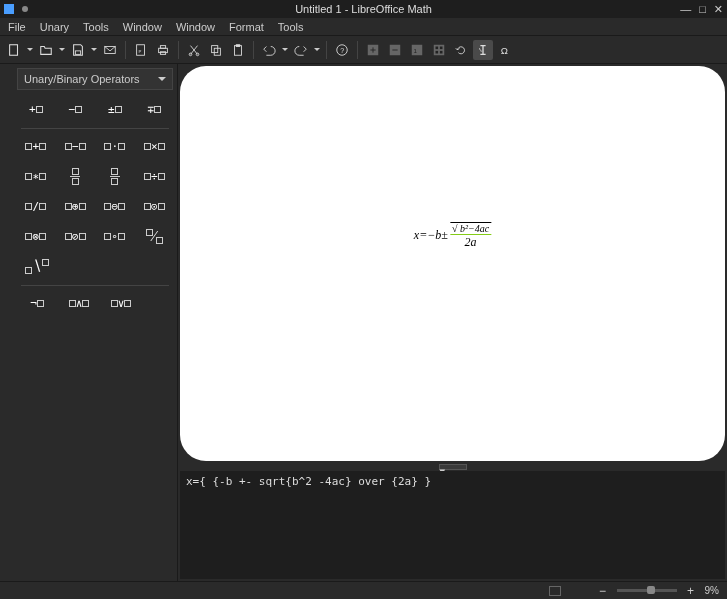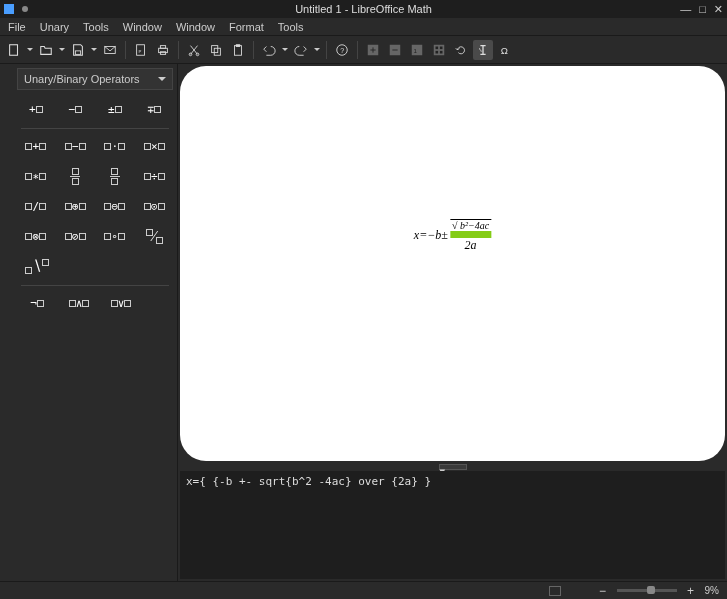"√ b²−4ac" .formula .num { border-bottom: 7px solid #84cc16 -> 1px solid #84cc16 }
